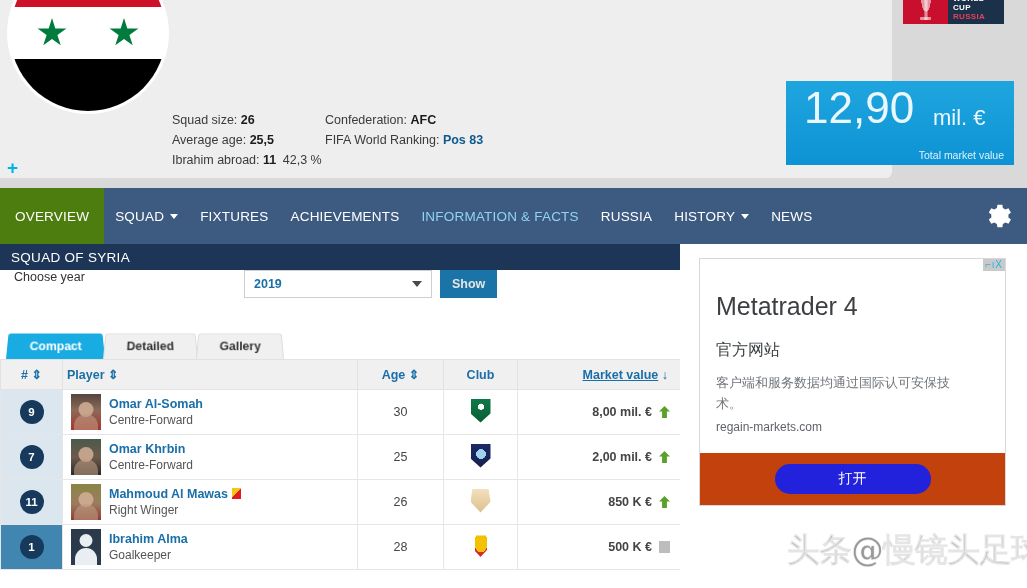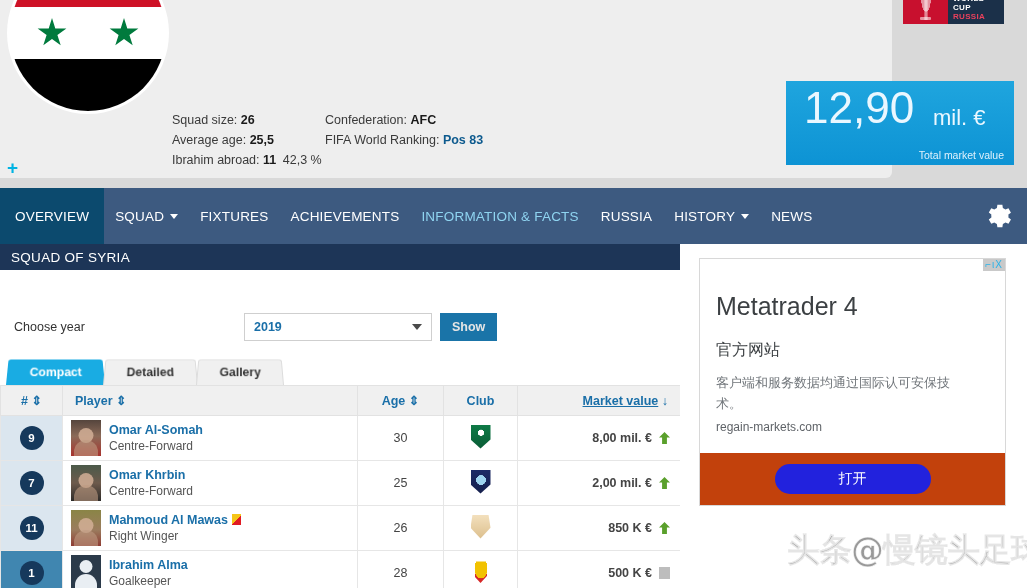"OVERVIEW" .nav-item.active { background: #0c4a6e -> #4d7c0f }
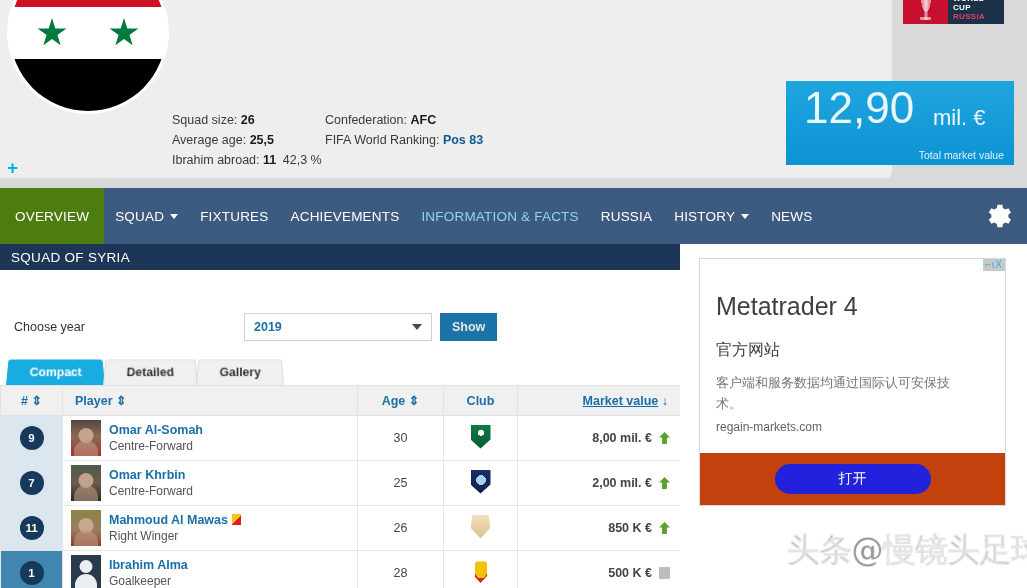"Choose year" .filter-row { align-items: center -> none; margin-top: 26px -> none }
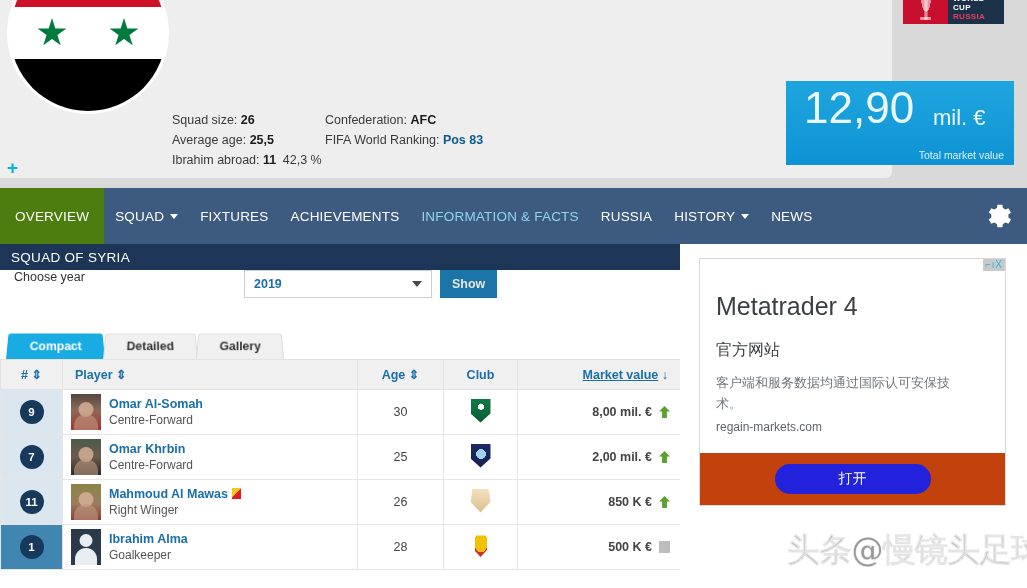"Player ⇕" table.squad th.player-h { padding-left: 12px -> 4px }
